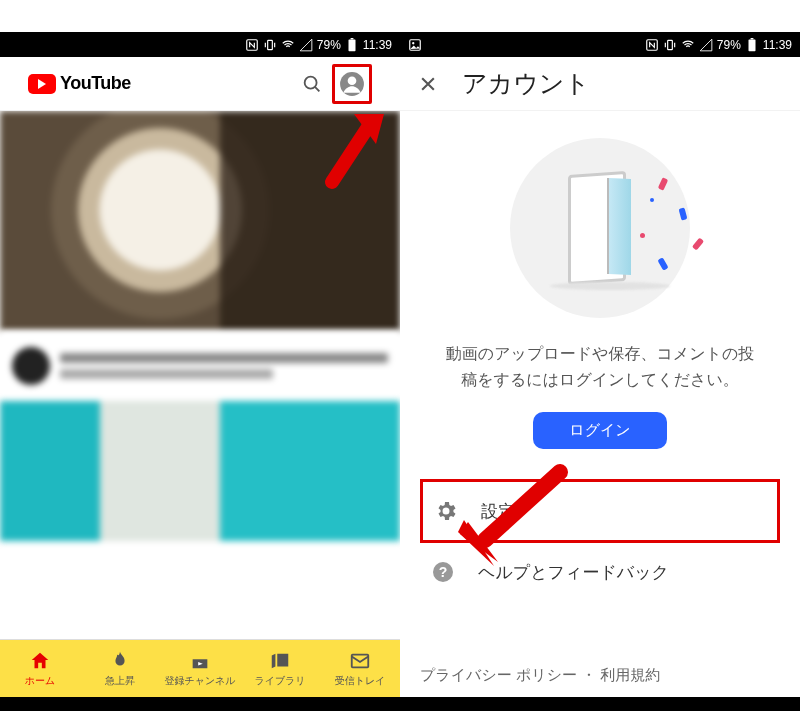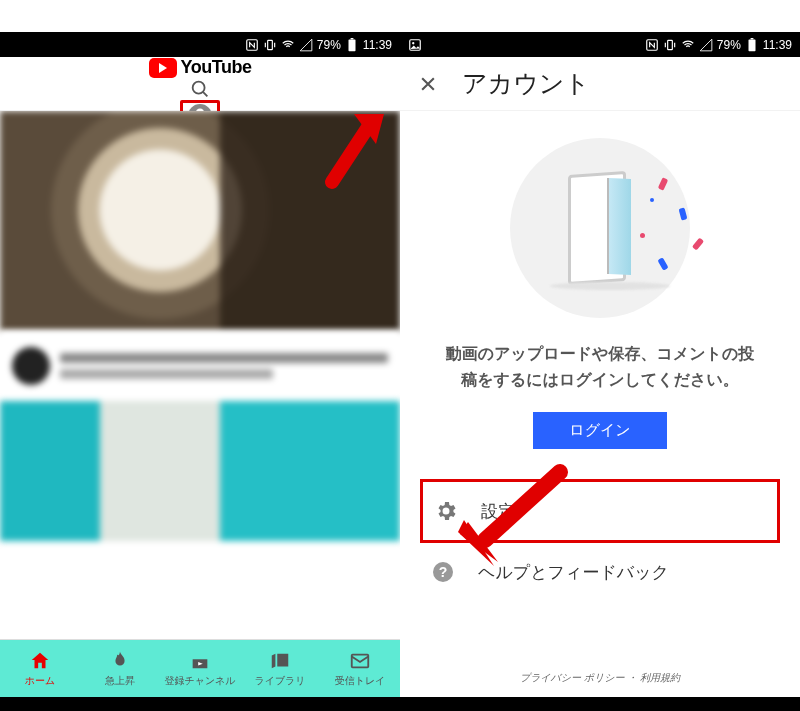"YouTube" .yt-header { flex-direction: column -> none }
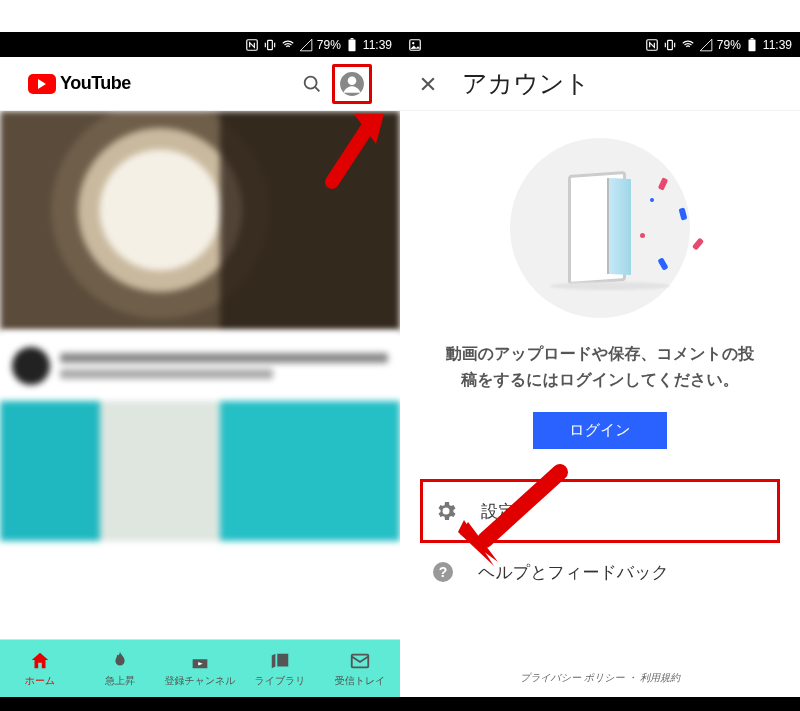"動画のアップロードや保存、コメントの投稿をするにはログインしてください。" .signin-text { font-weight: bold -> none }
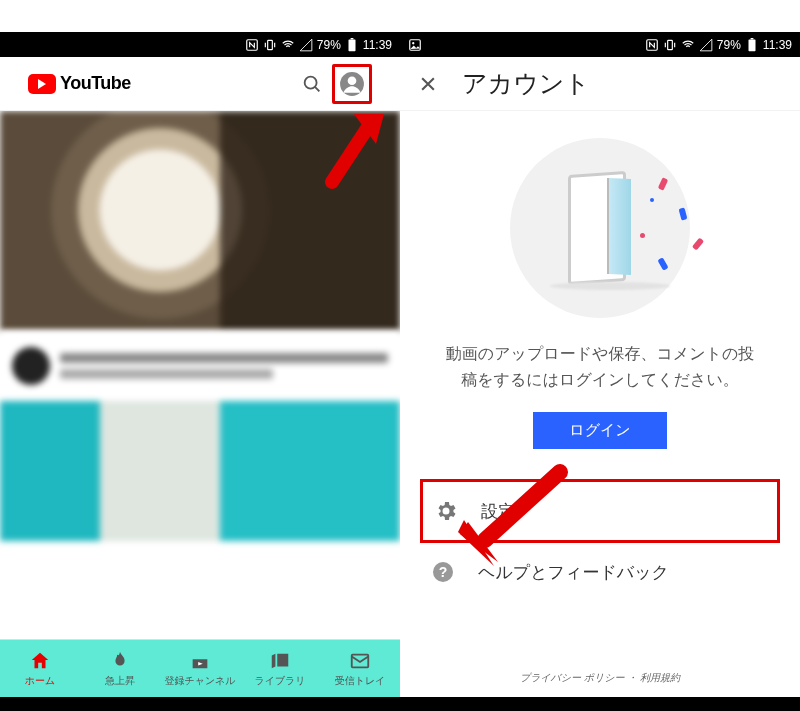"ログイン" .login-btn { border-radius: 0 -> 10px }
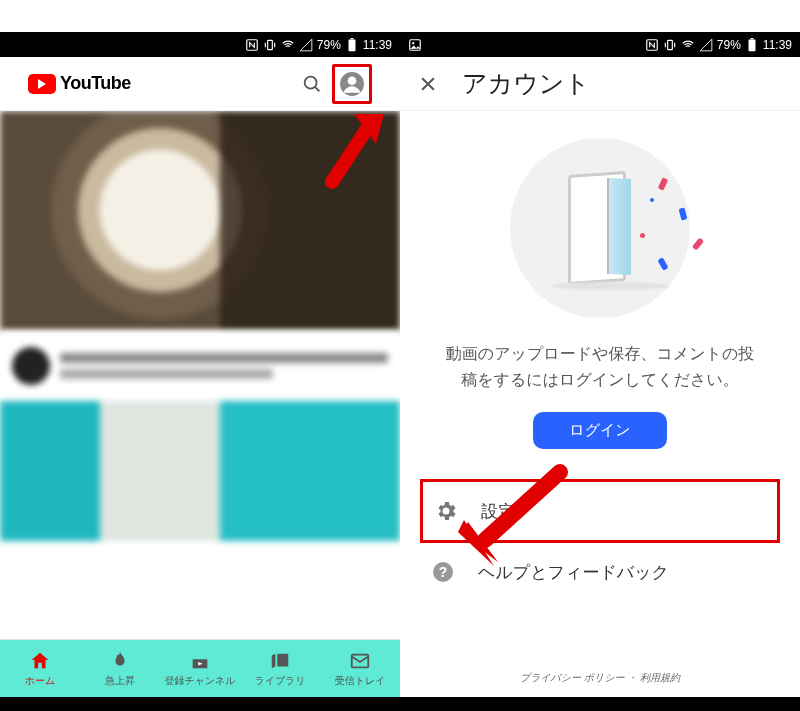"ホーム" .tabbar { background: #5eead4 -> #fde047 }
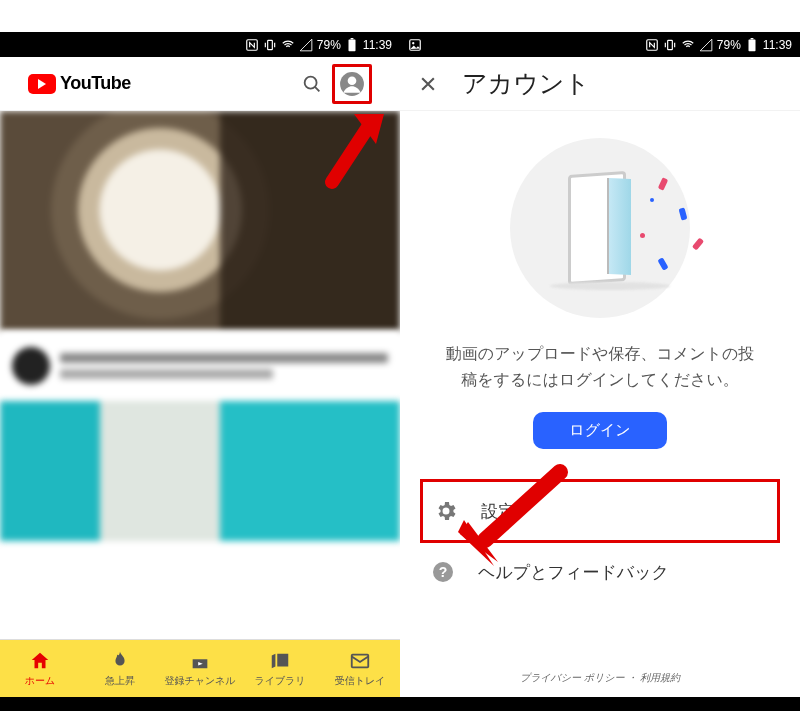"プライバシー ポリシー ・ 利用規約" .footer-links { font-size: 10px -> 15px; font-style: italic -> none; text-align: center -> none }
